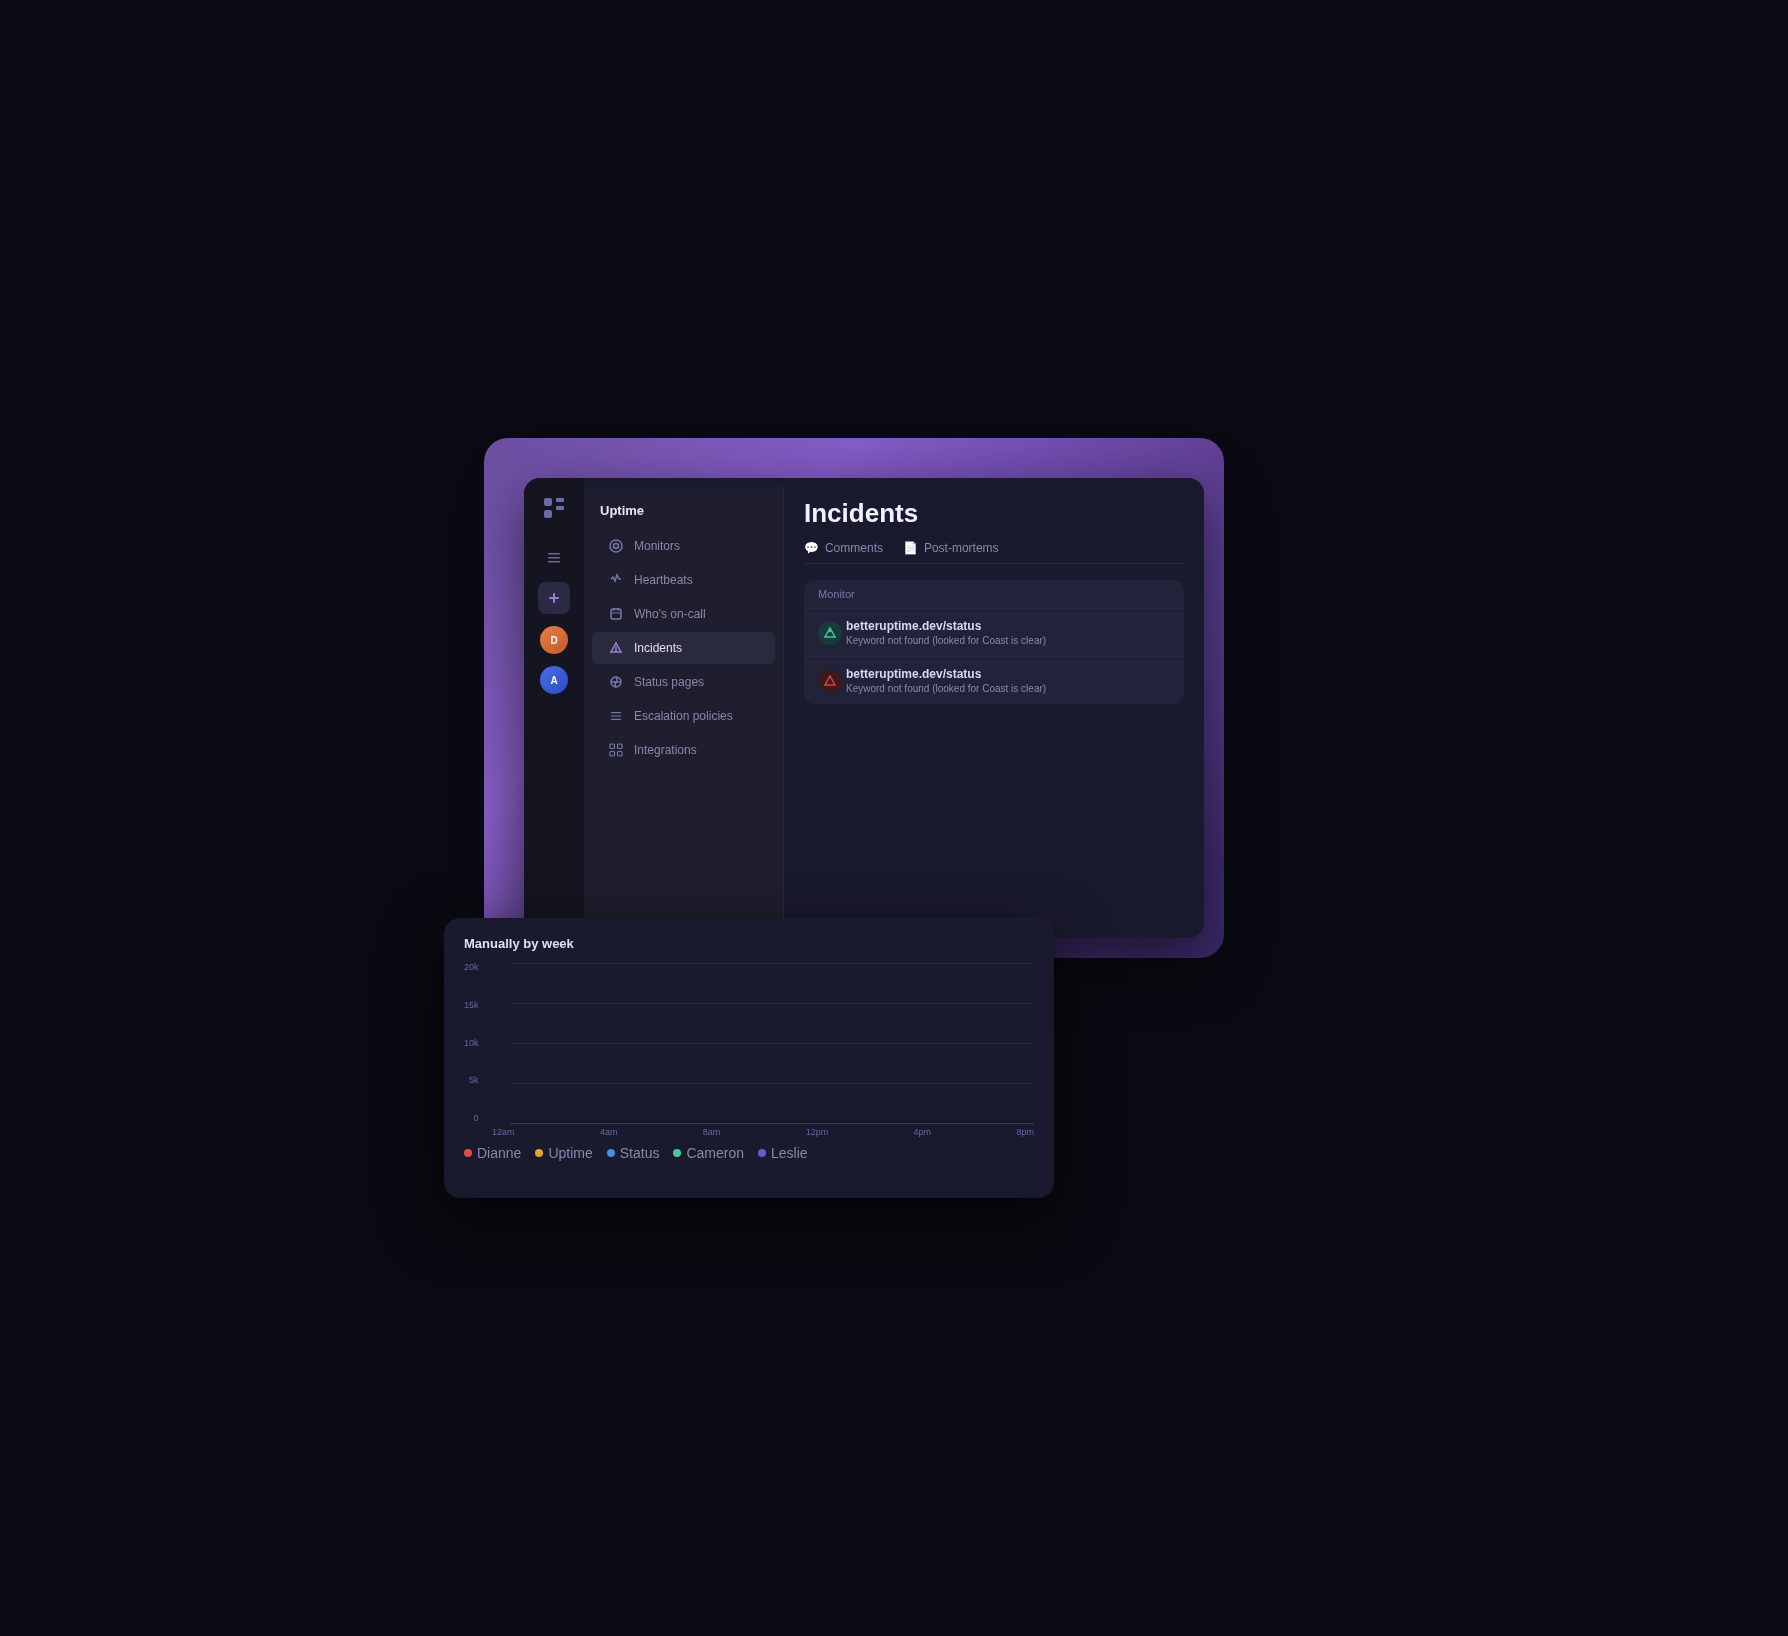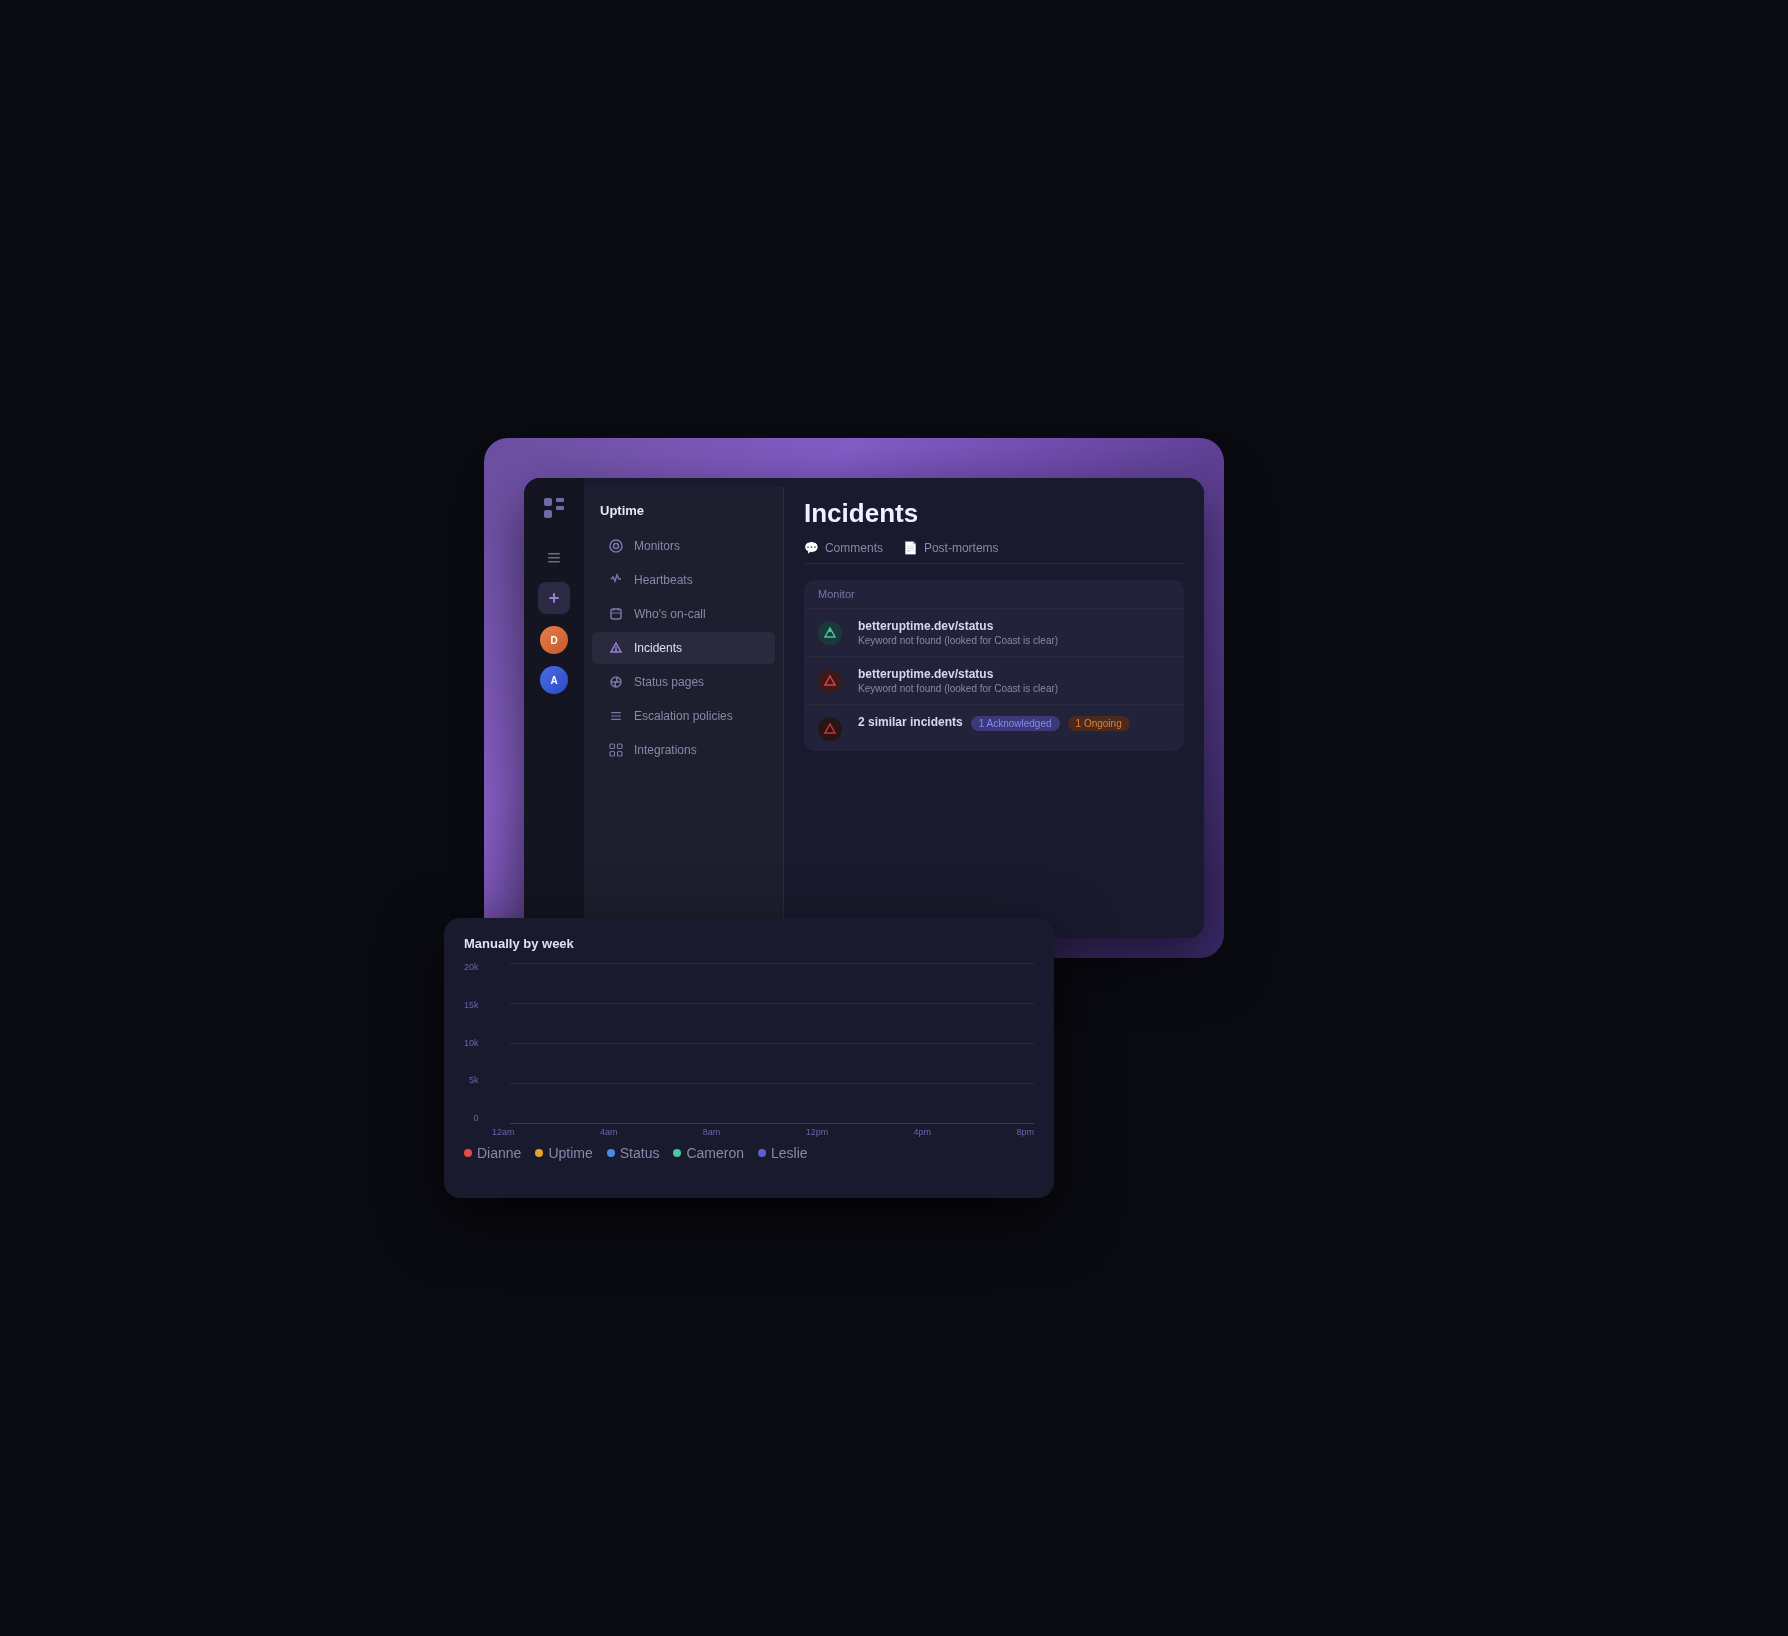"betteruptime.dev/status" .incident-row { gap: 16px -> 4px }
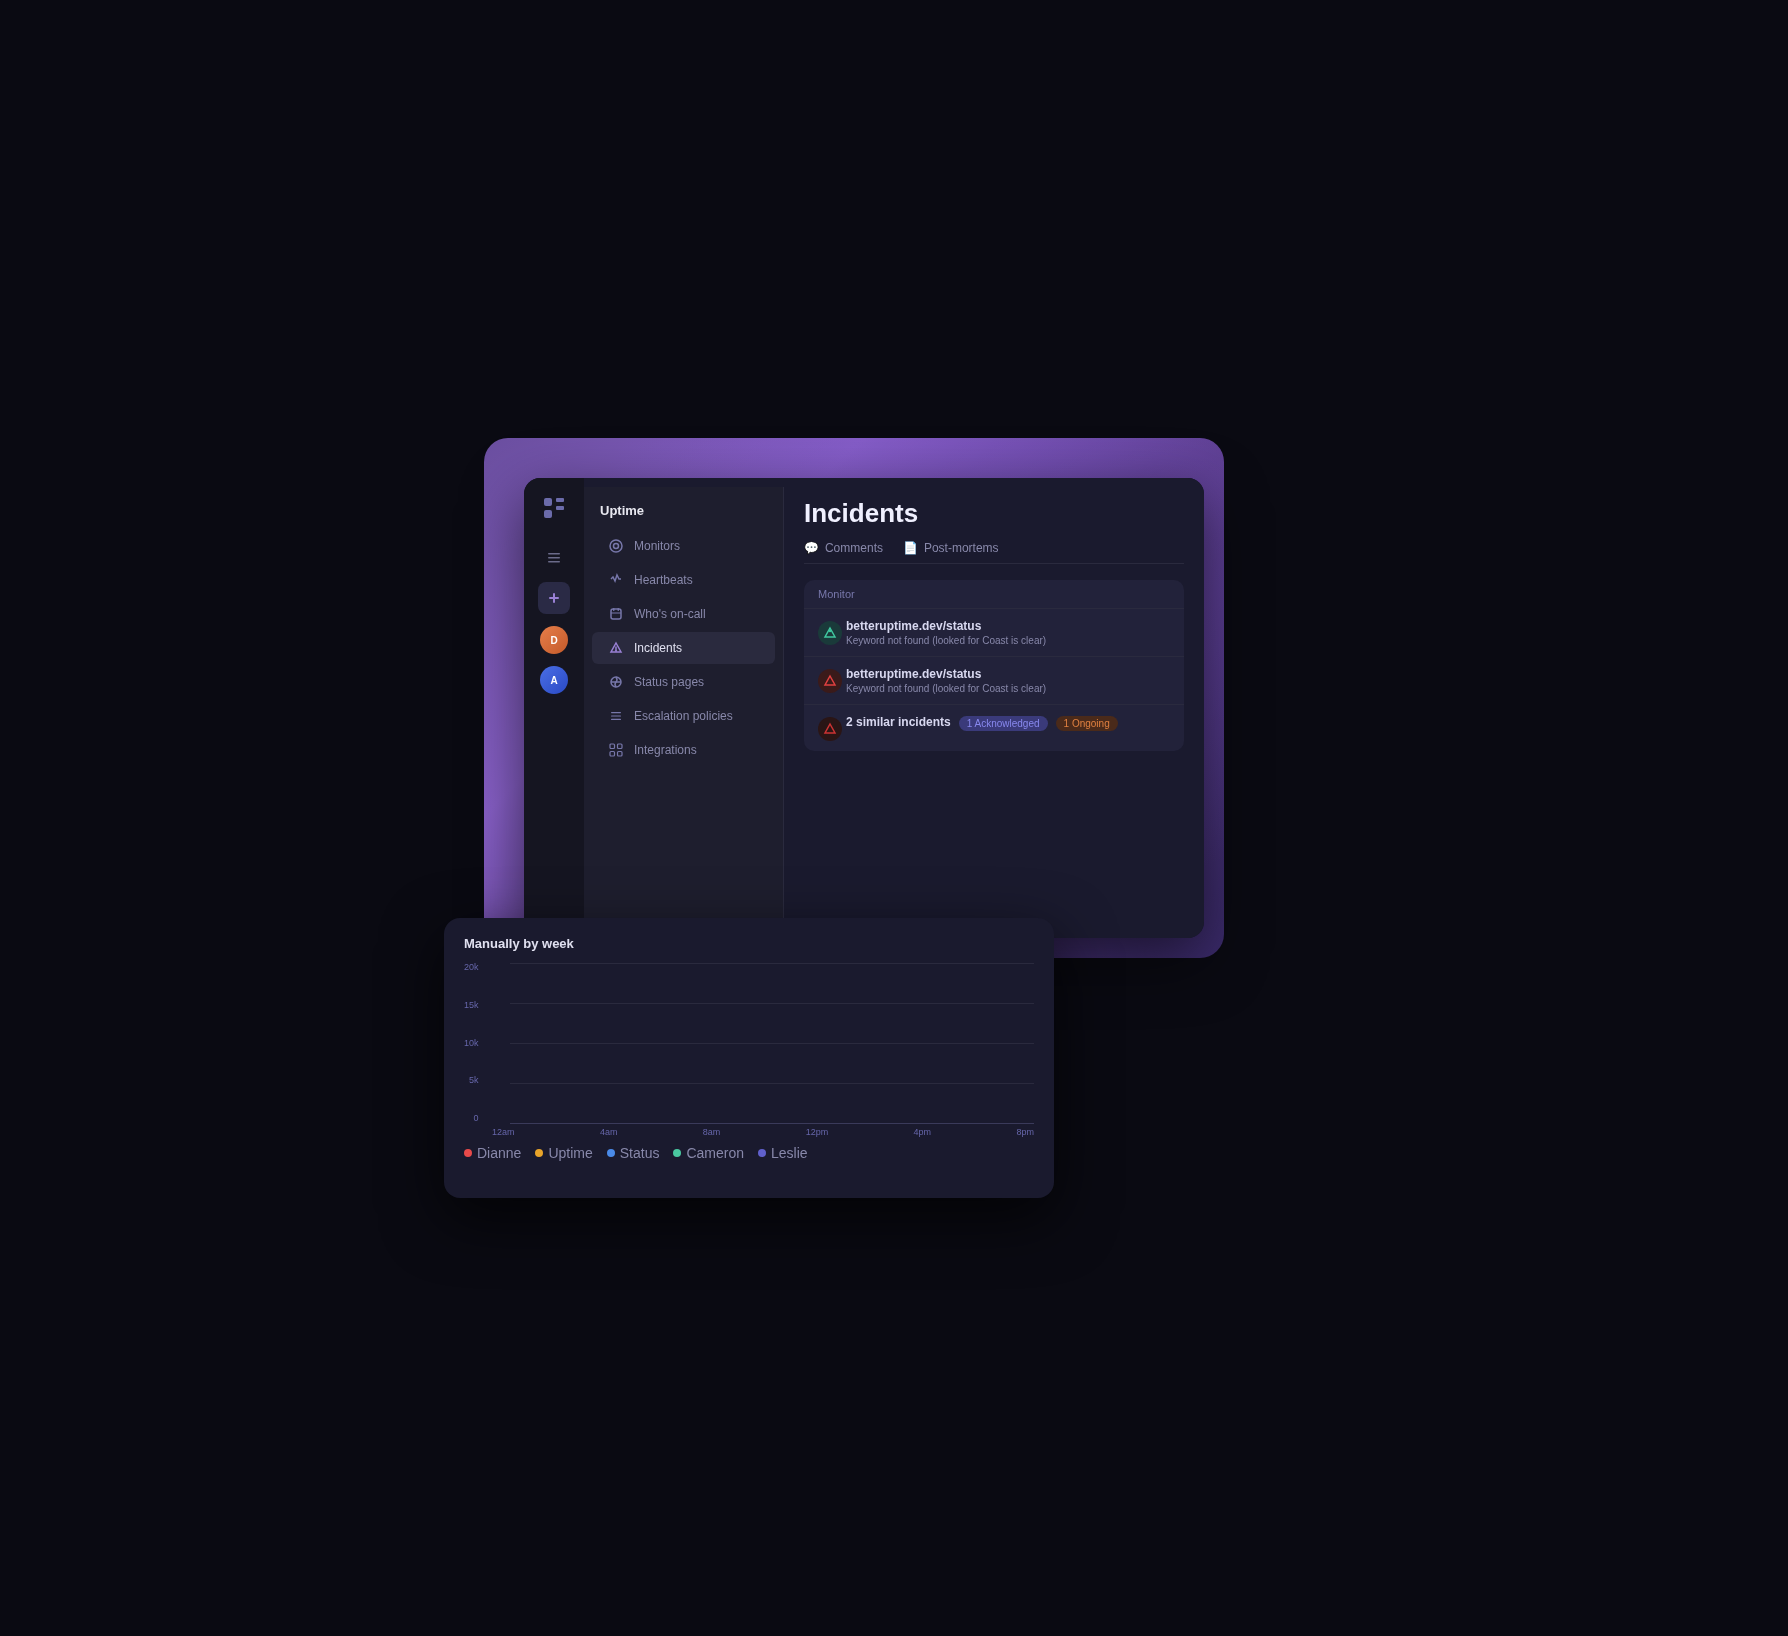"2 similar incidents" div.incident-row { html: <div> <div> <svg> <path></path> </svg> </div> <div> <div> <span>2 similar incidents</span> <span>1 Acknowledged</span> <span>1 Ongoing</span> </div> </div> </div> -> none }
